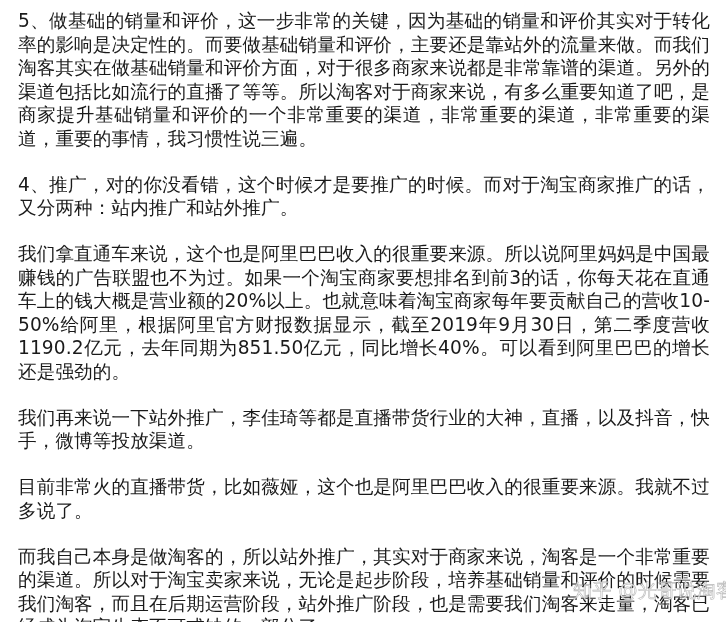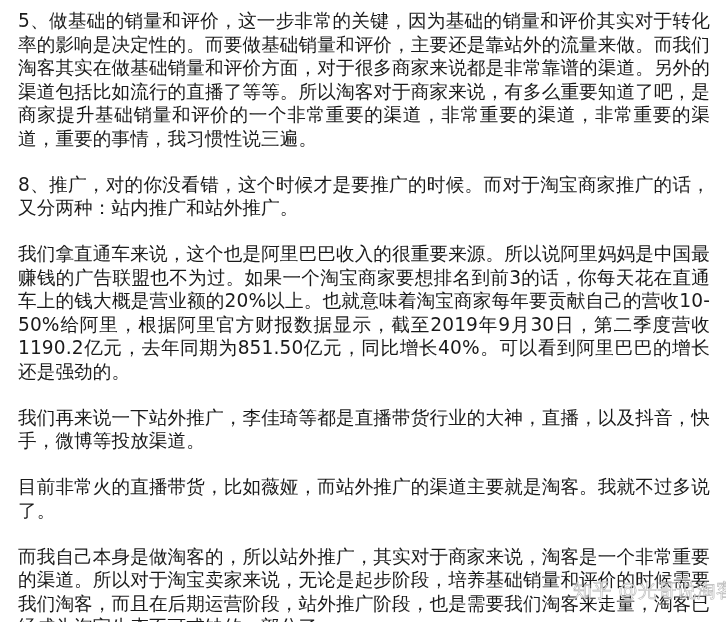"8、推广，对的你没看错，这个时候才是要推广的时候。而对于淘宝商家推广的话，又分两" p { text: 8 -> 4 }
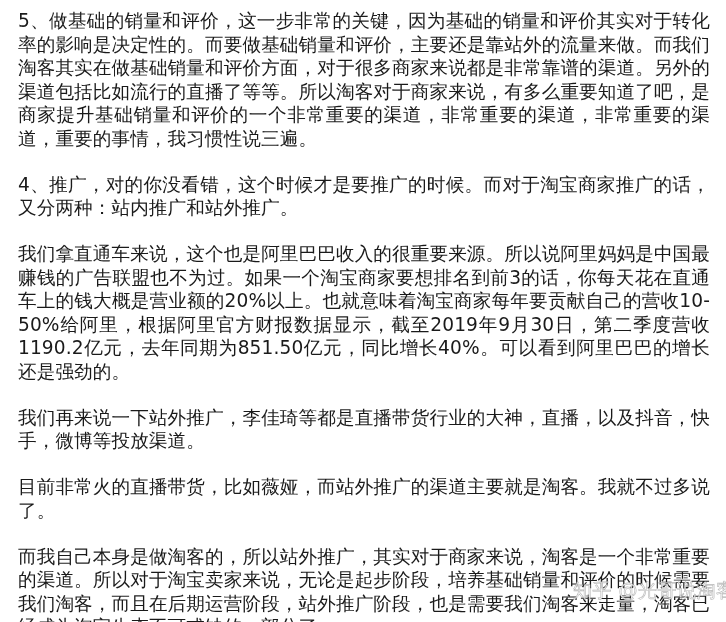"目前非常火的直播带货，比如薇娅，而站外推广的渠道主要就是淘客。我就不过多说了。" p { text: 而站外推广的渠道主要就是淘客 -> 这个也是阿里巴巴收入的很重要来源 }
